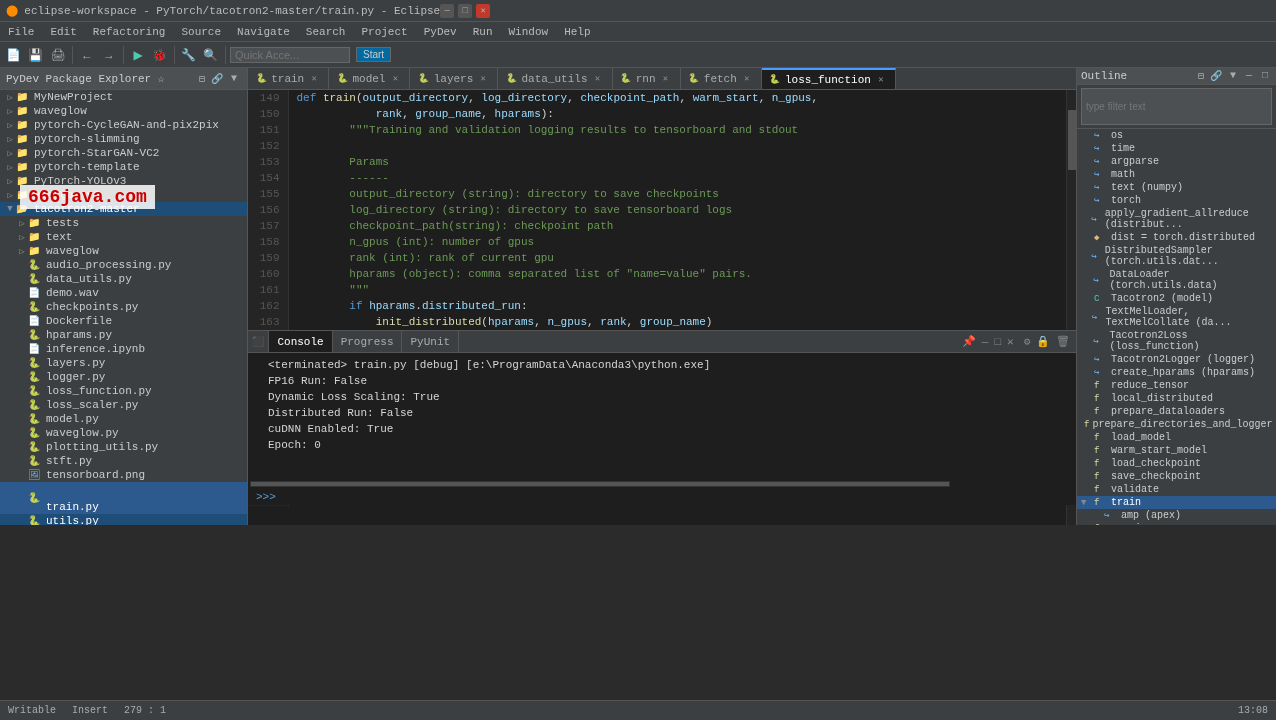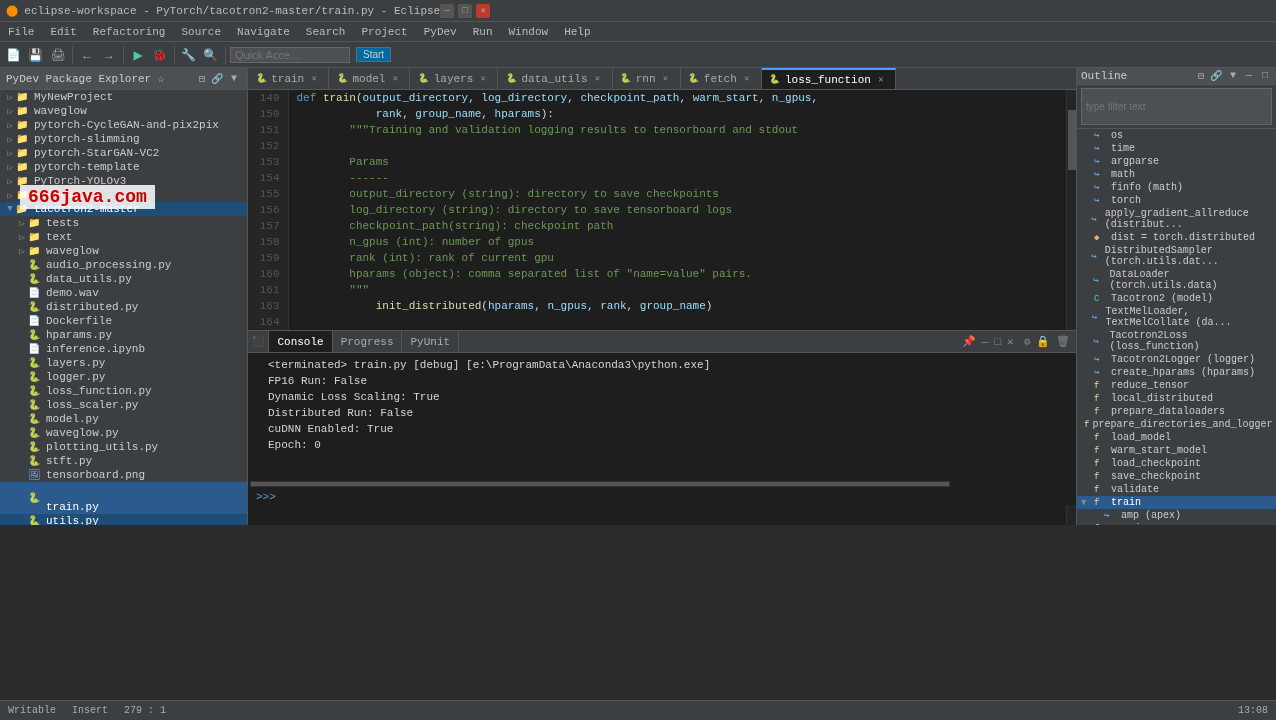"finfo (math)" span { text: finfo (math -> text (numpy }
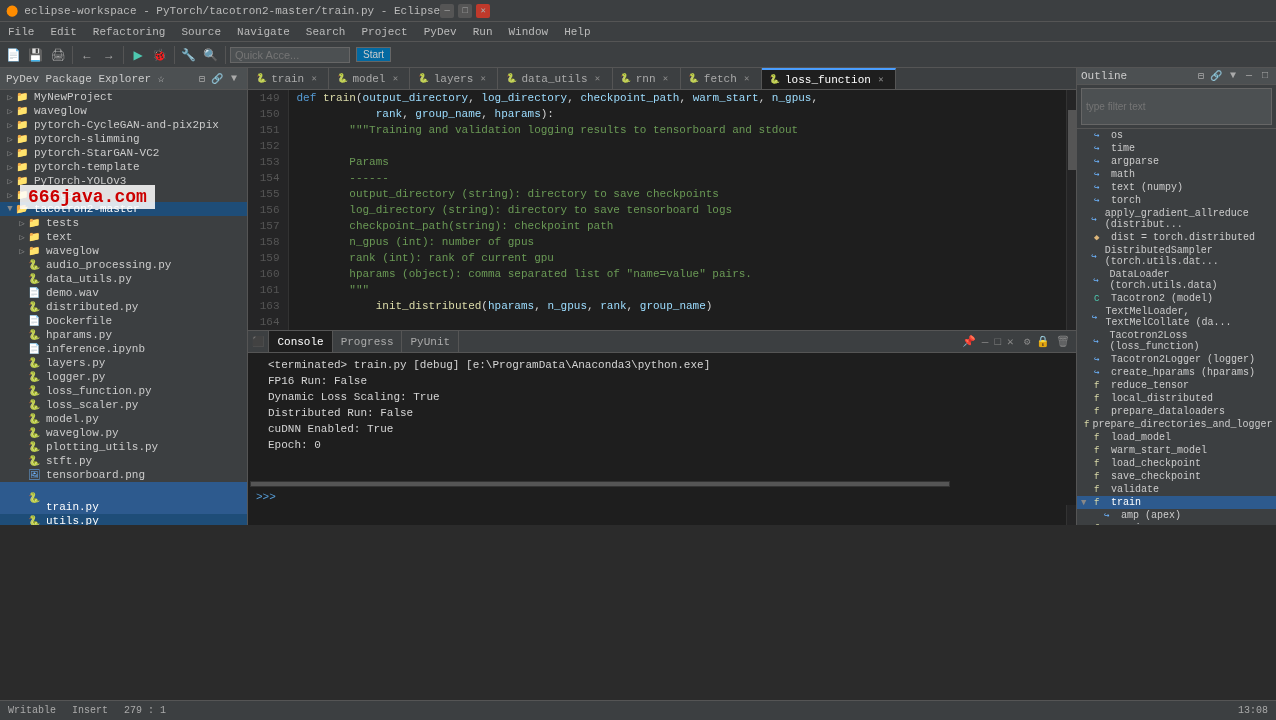"distributed.py" span.tree-label { text: distributed.py -> checkpoints.py }
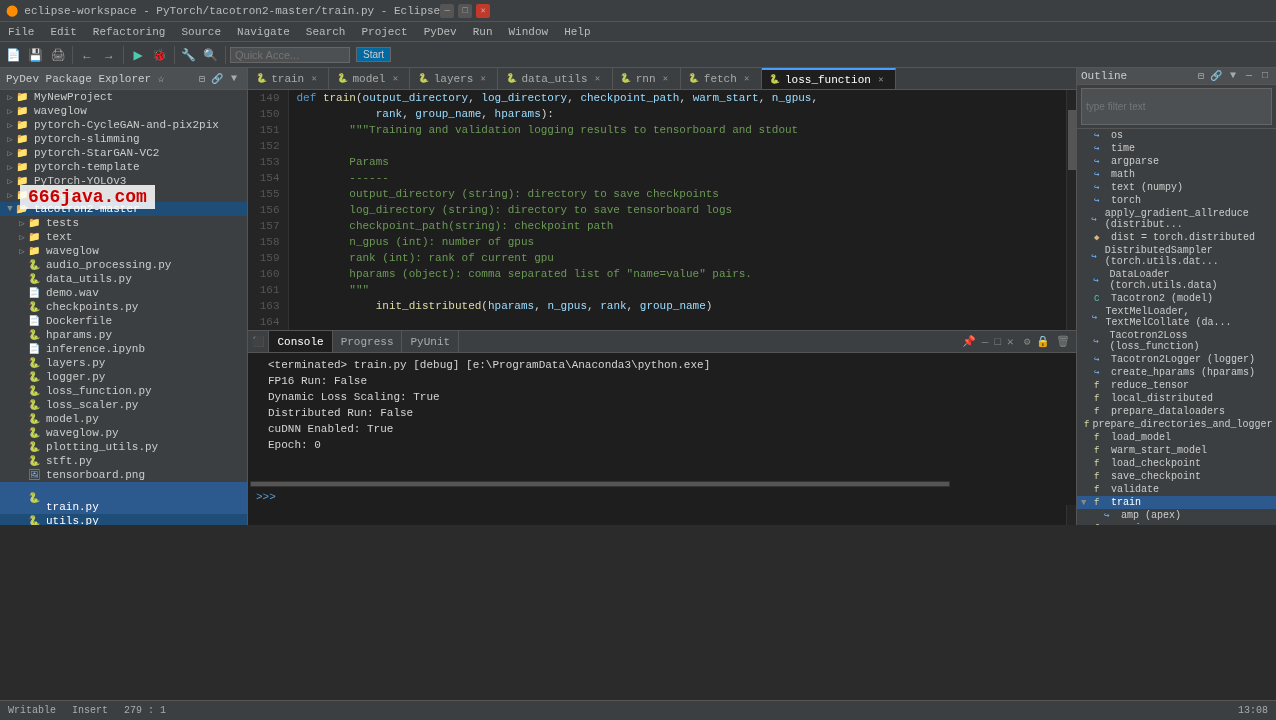"162" tr { html: none -> <tr> <td>162</td> <td> <span>if </span><span>hparams</span><span>.</span><span>distributed_run</span><span>:</span></td> </tr> }
